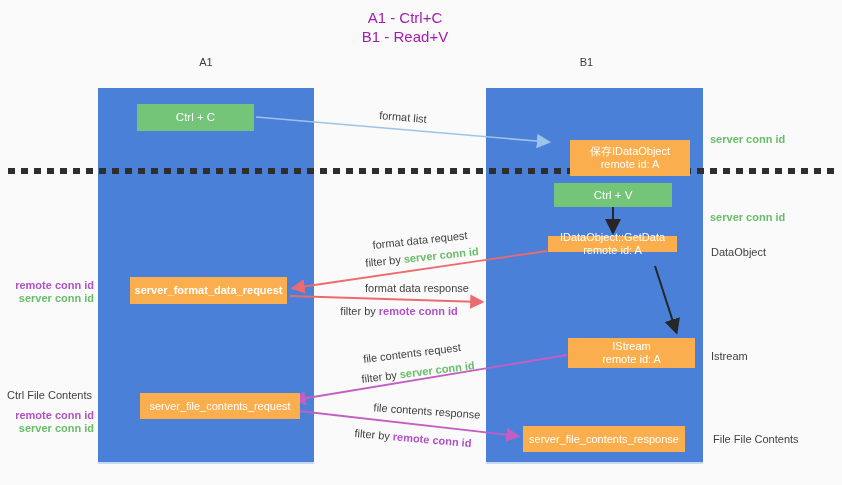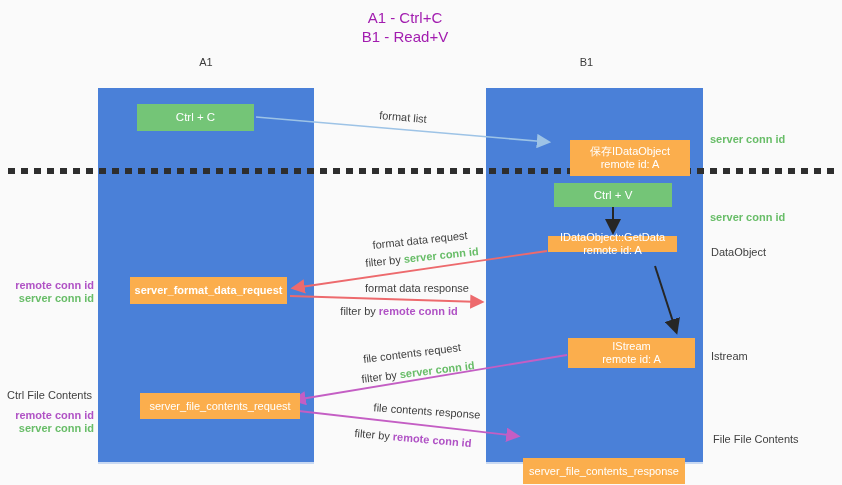"server_file_contents_response" div.box { margin-top: 32px -> none }
